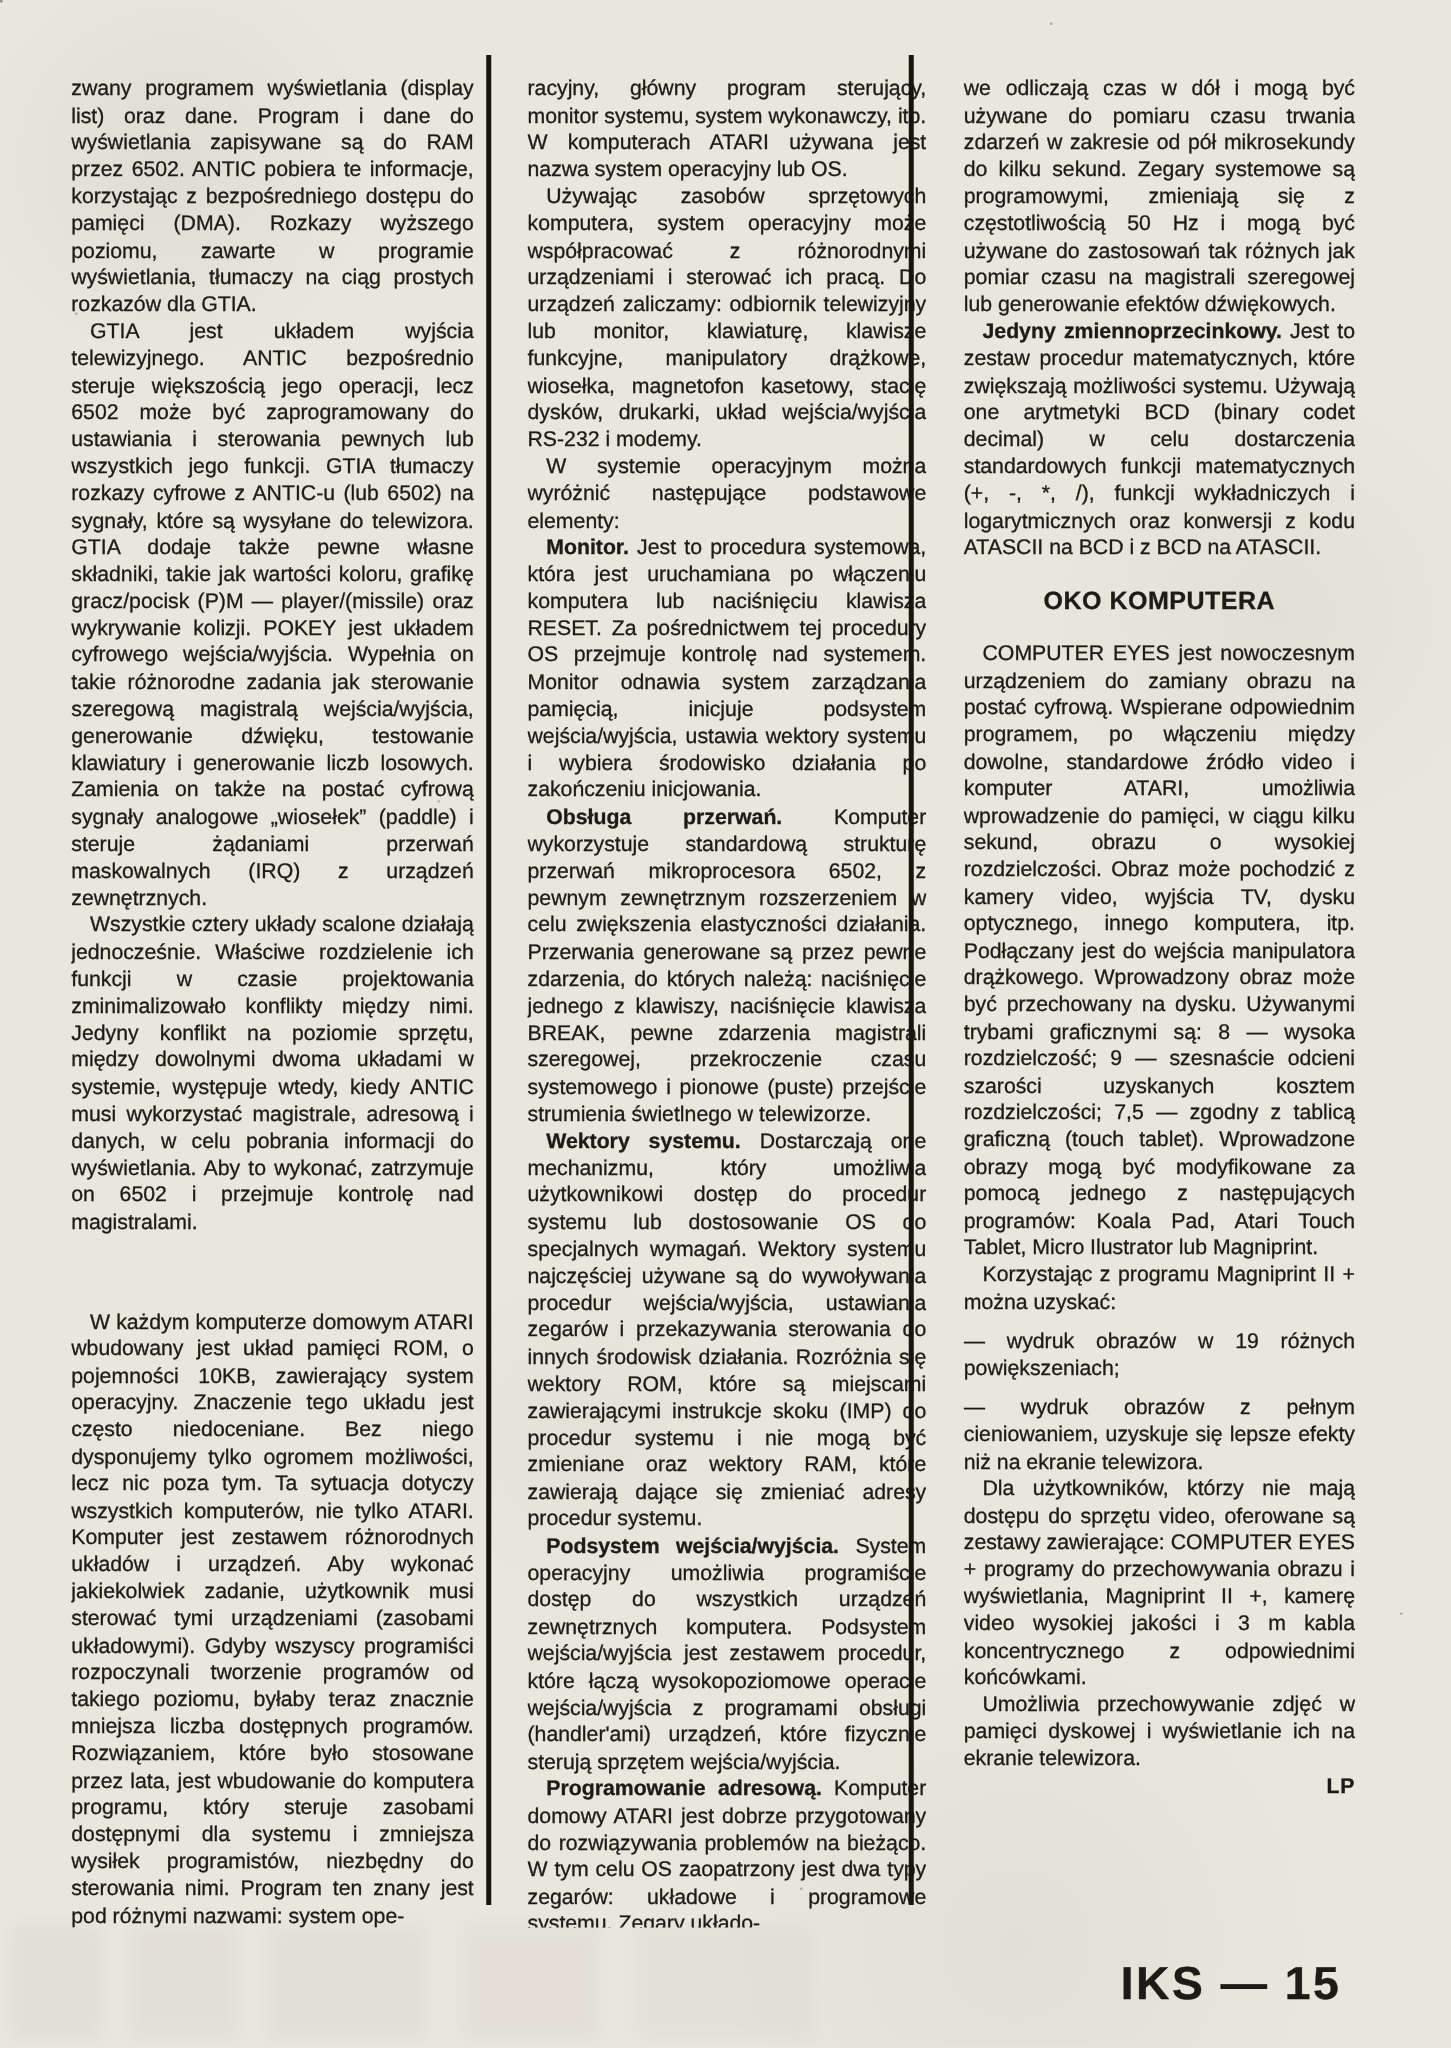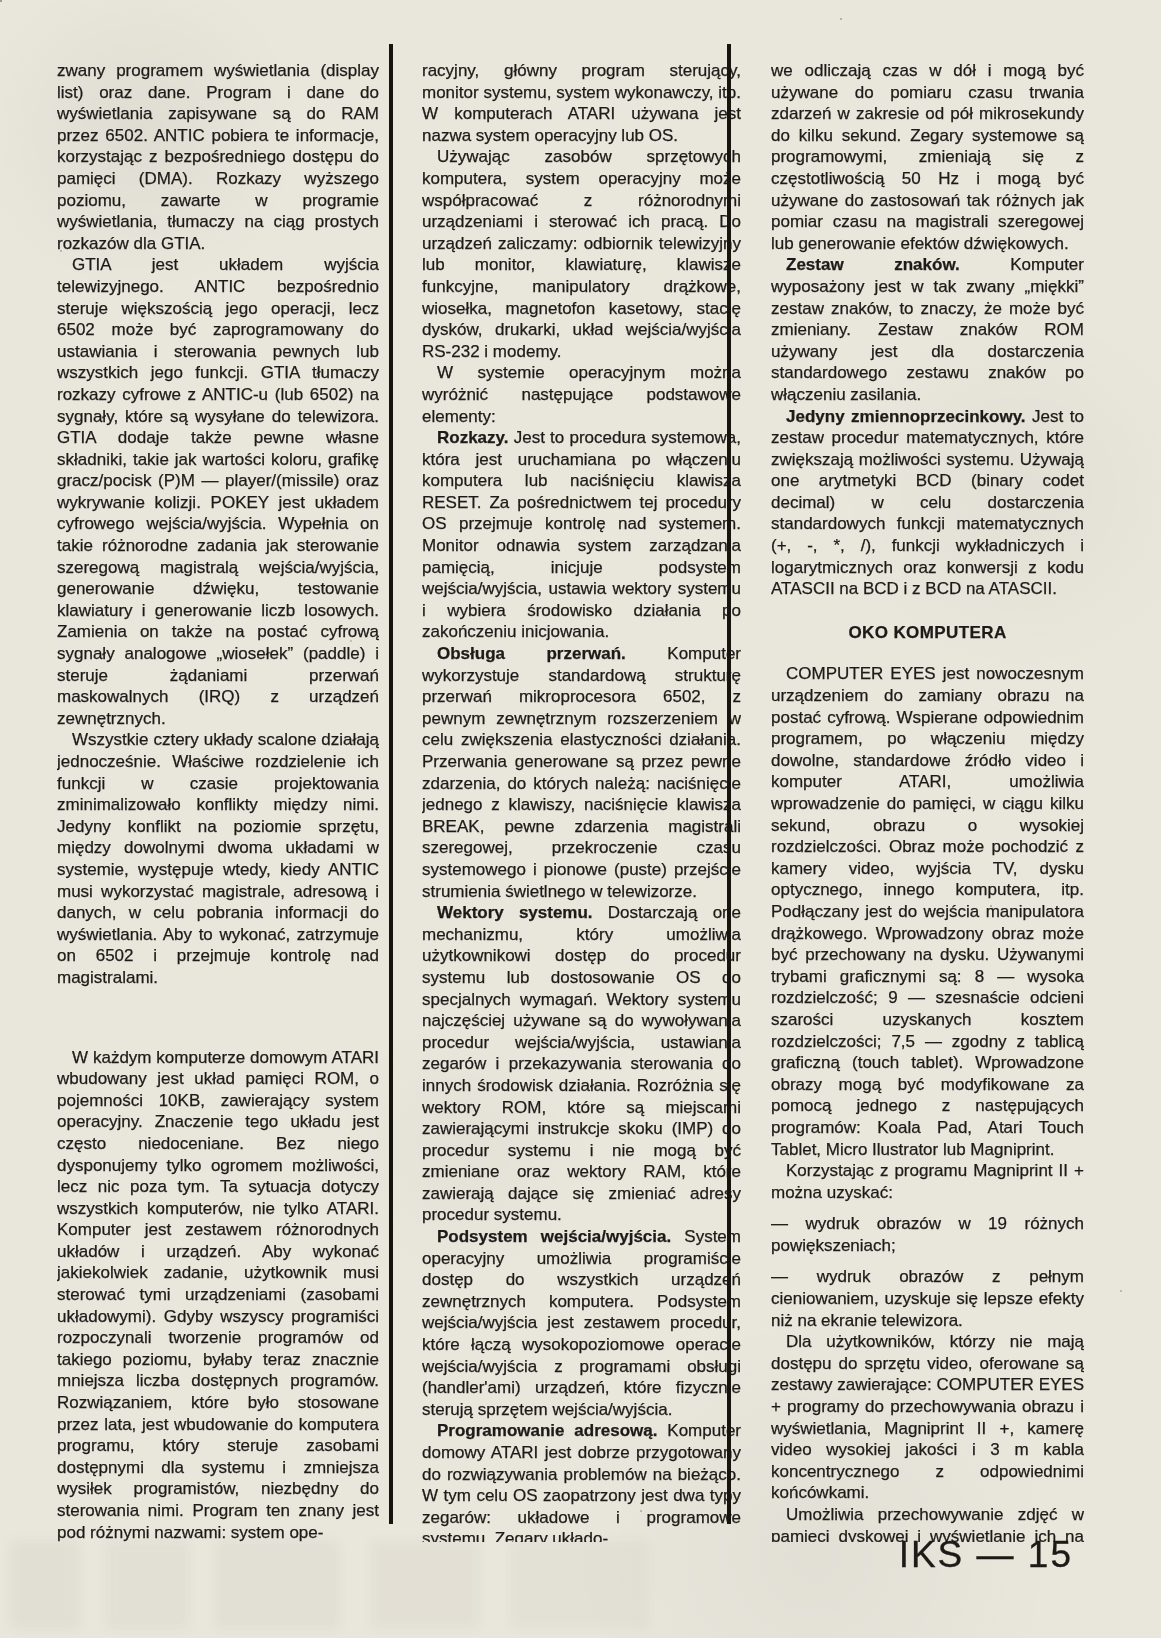"Zestaw znaków. Komputer wyposażony jest" p { html: <p><strong>Zestaw znaków.</strong> <span>Komputer wyposażony jest w tak zwany „miękki” zestaw znaków, to znaczy, że może być zmieniany. Zestaw znaków ROM używany jest dla dostarczenia standardowego zestawu znaków po włączeniu zasilania.</span></p> -> none }
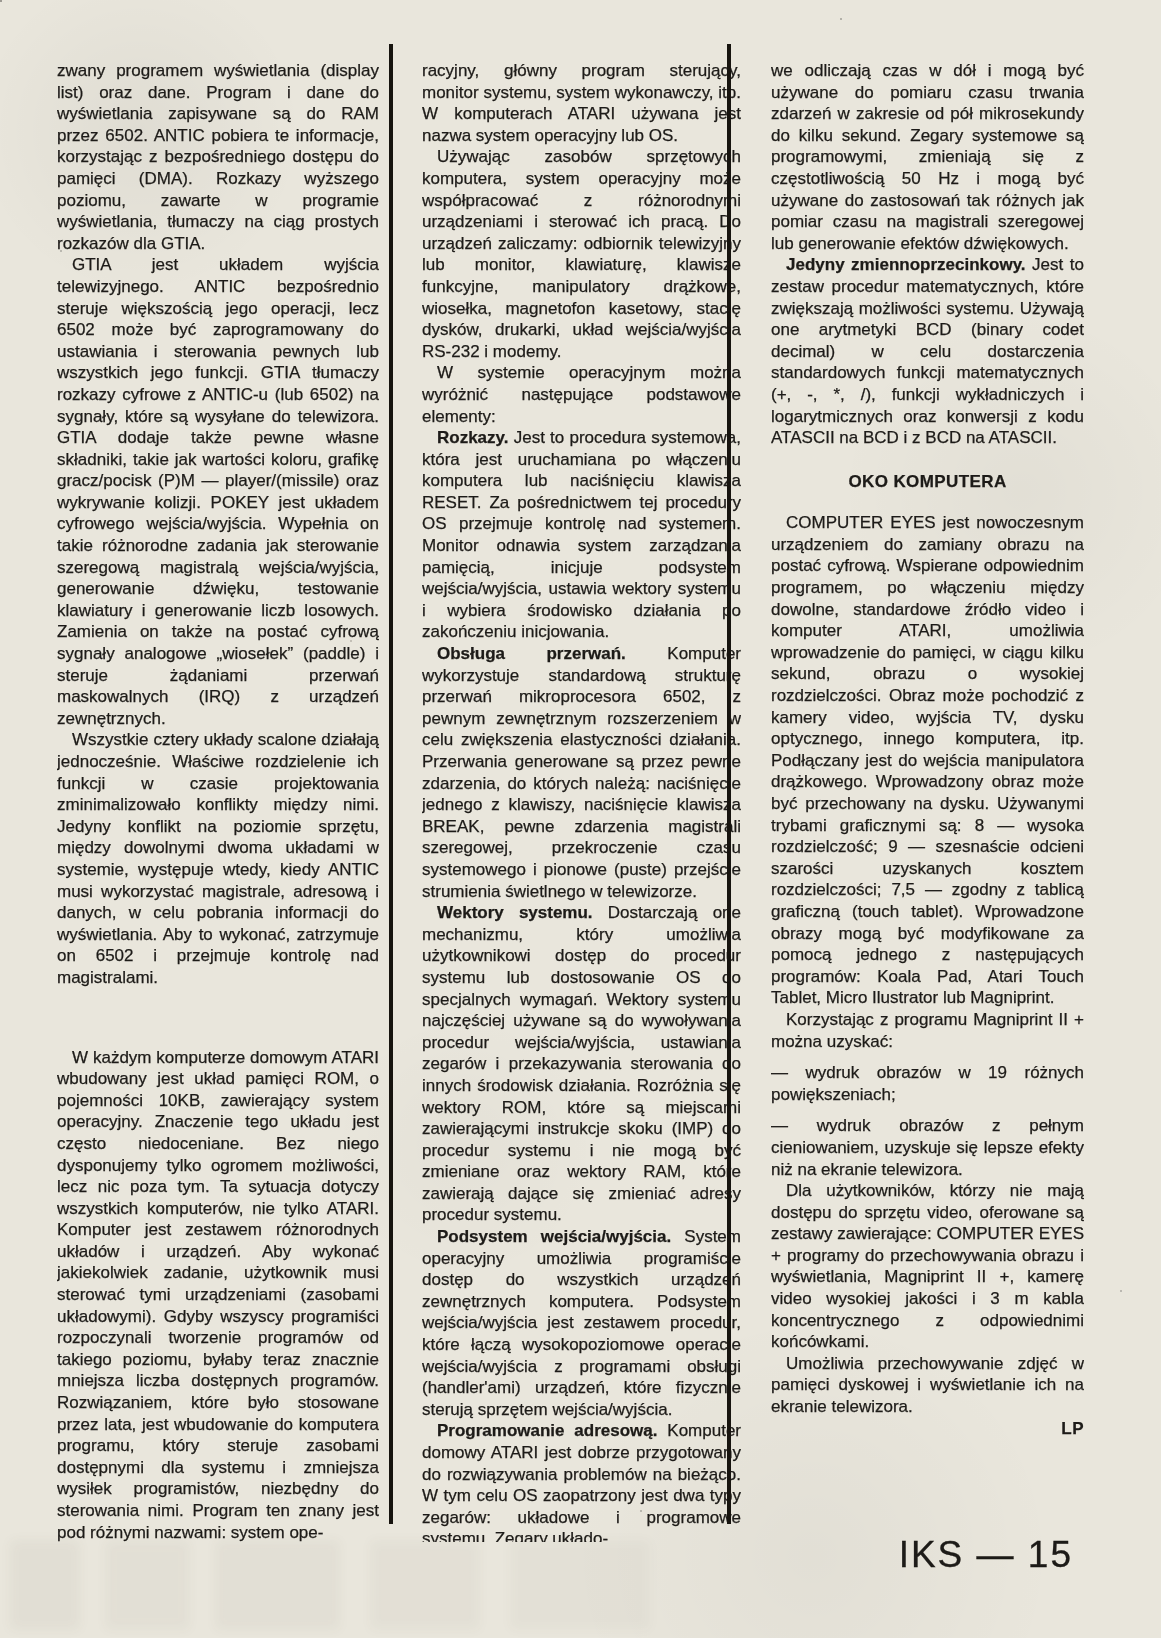"Rozkazy." strong { text: Rozkazy -> Monitor }
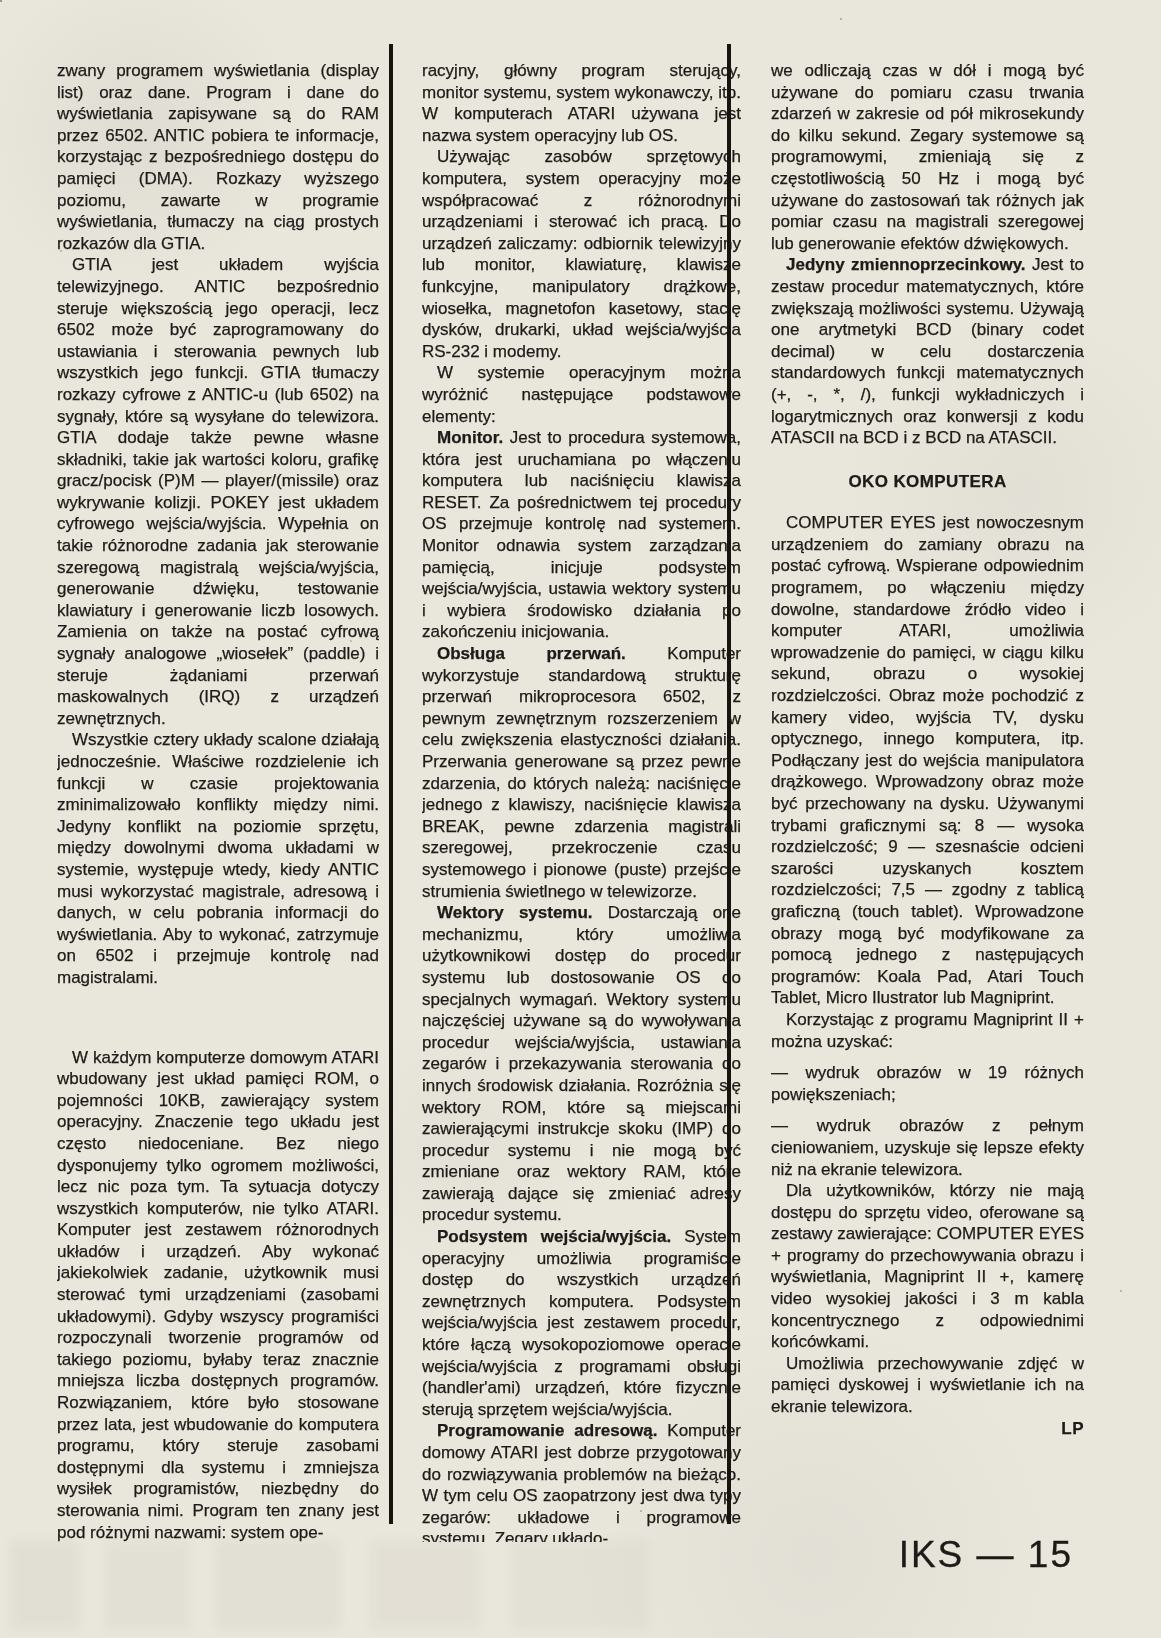"OKO KOMPUTERA" .section-heading { font-size: 17px -> 20px }
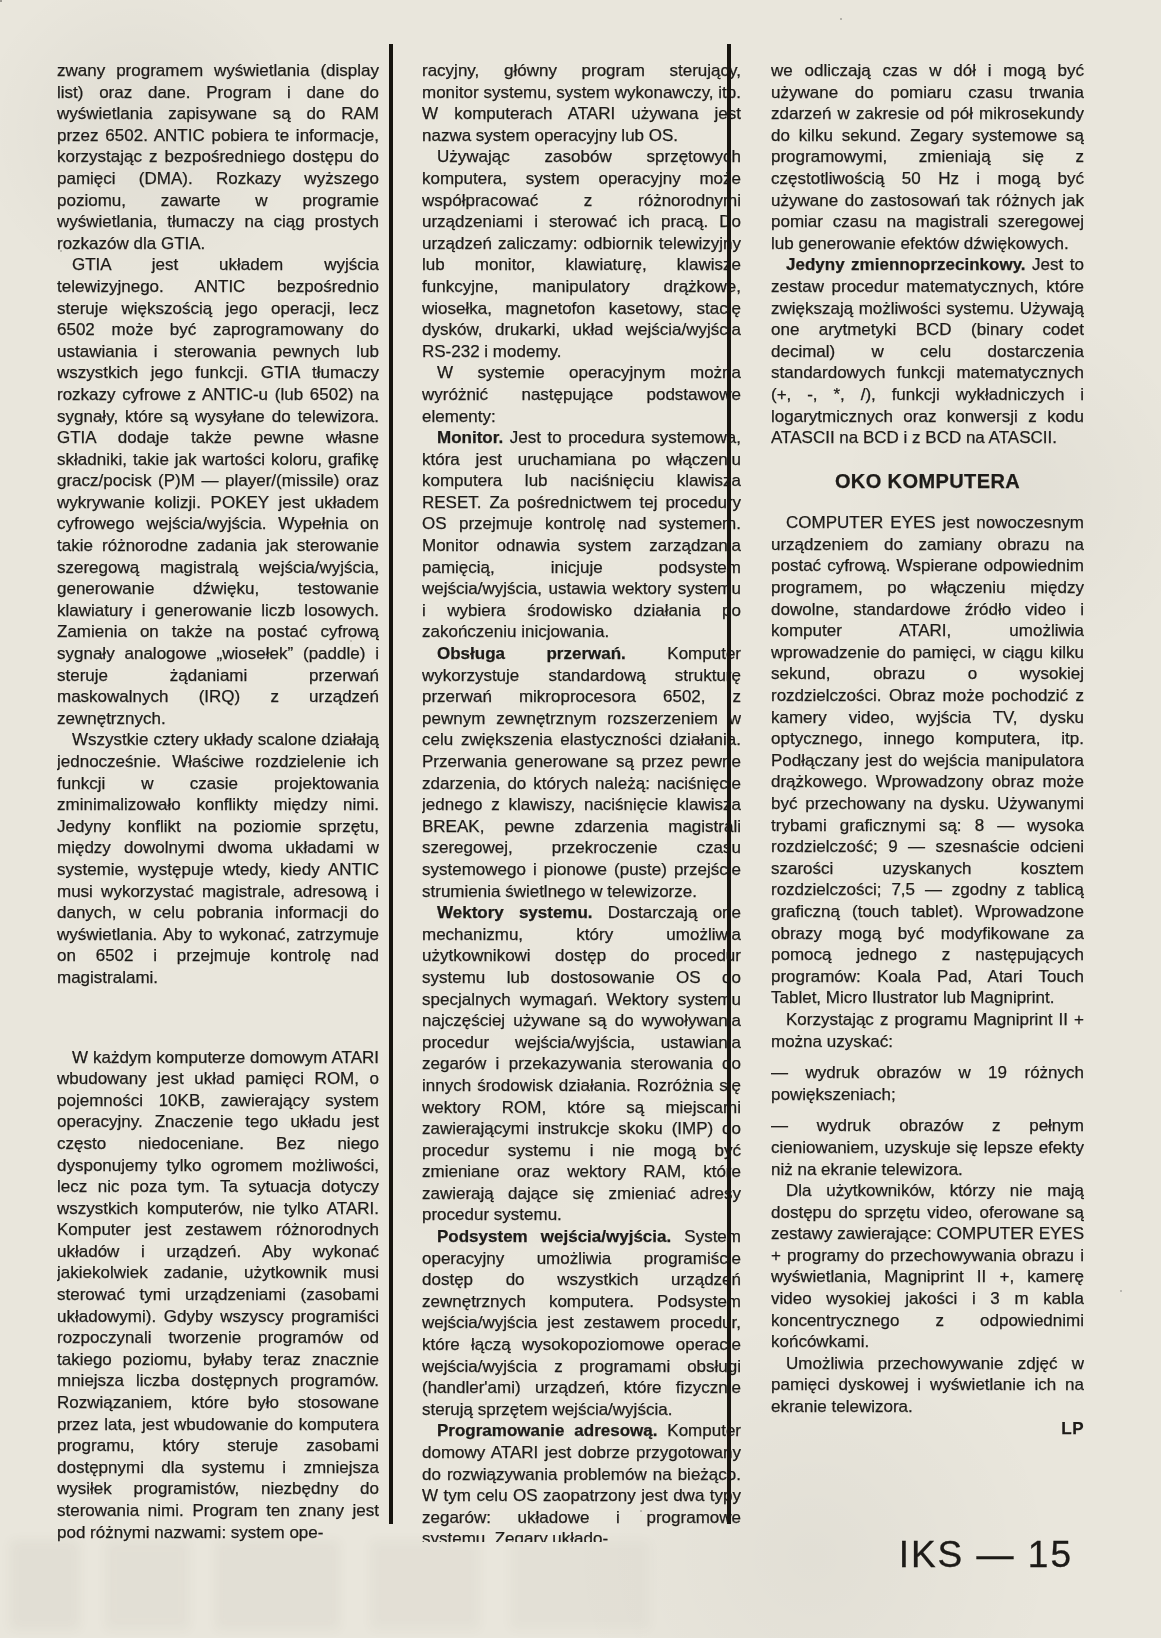"IKS — 15" .page-number { font-weight: 400 -> 700; top: 1534px -> 1566px }
